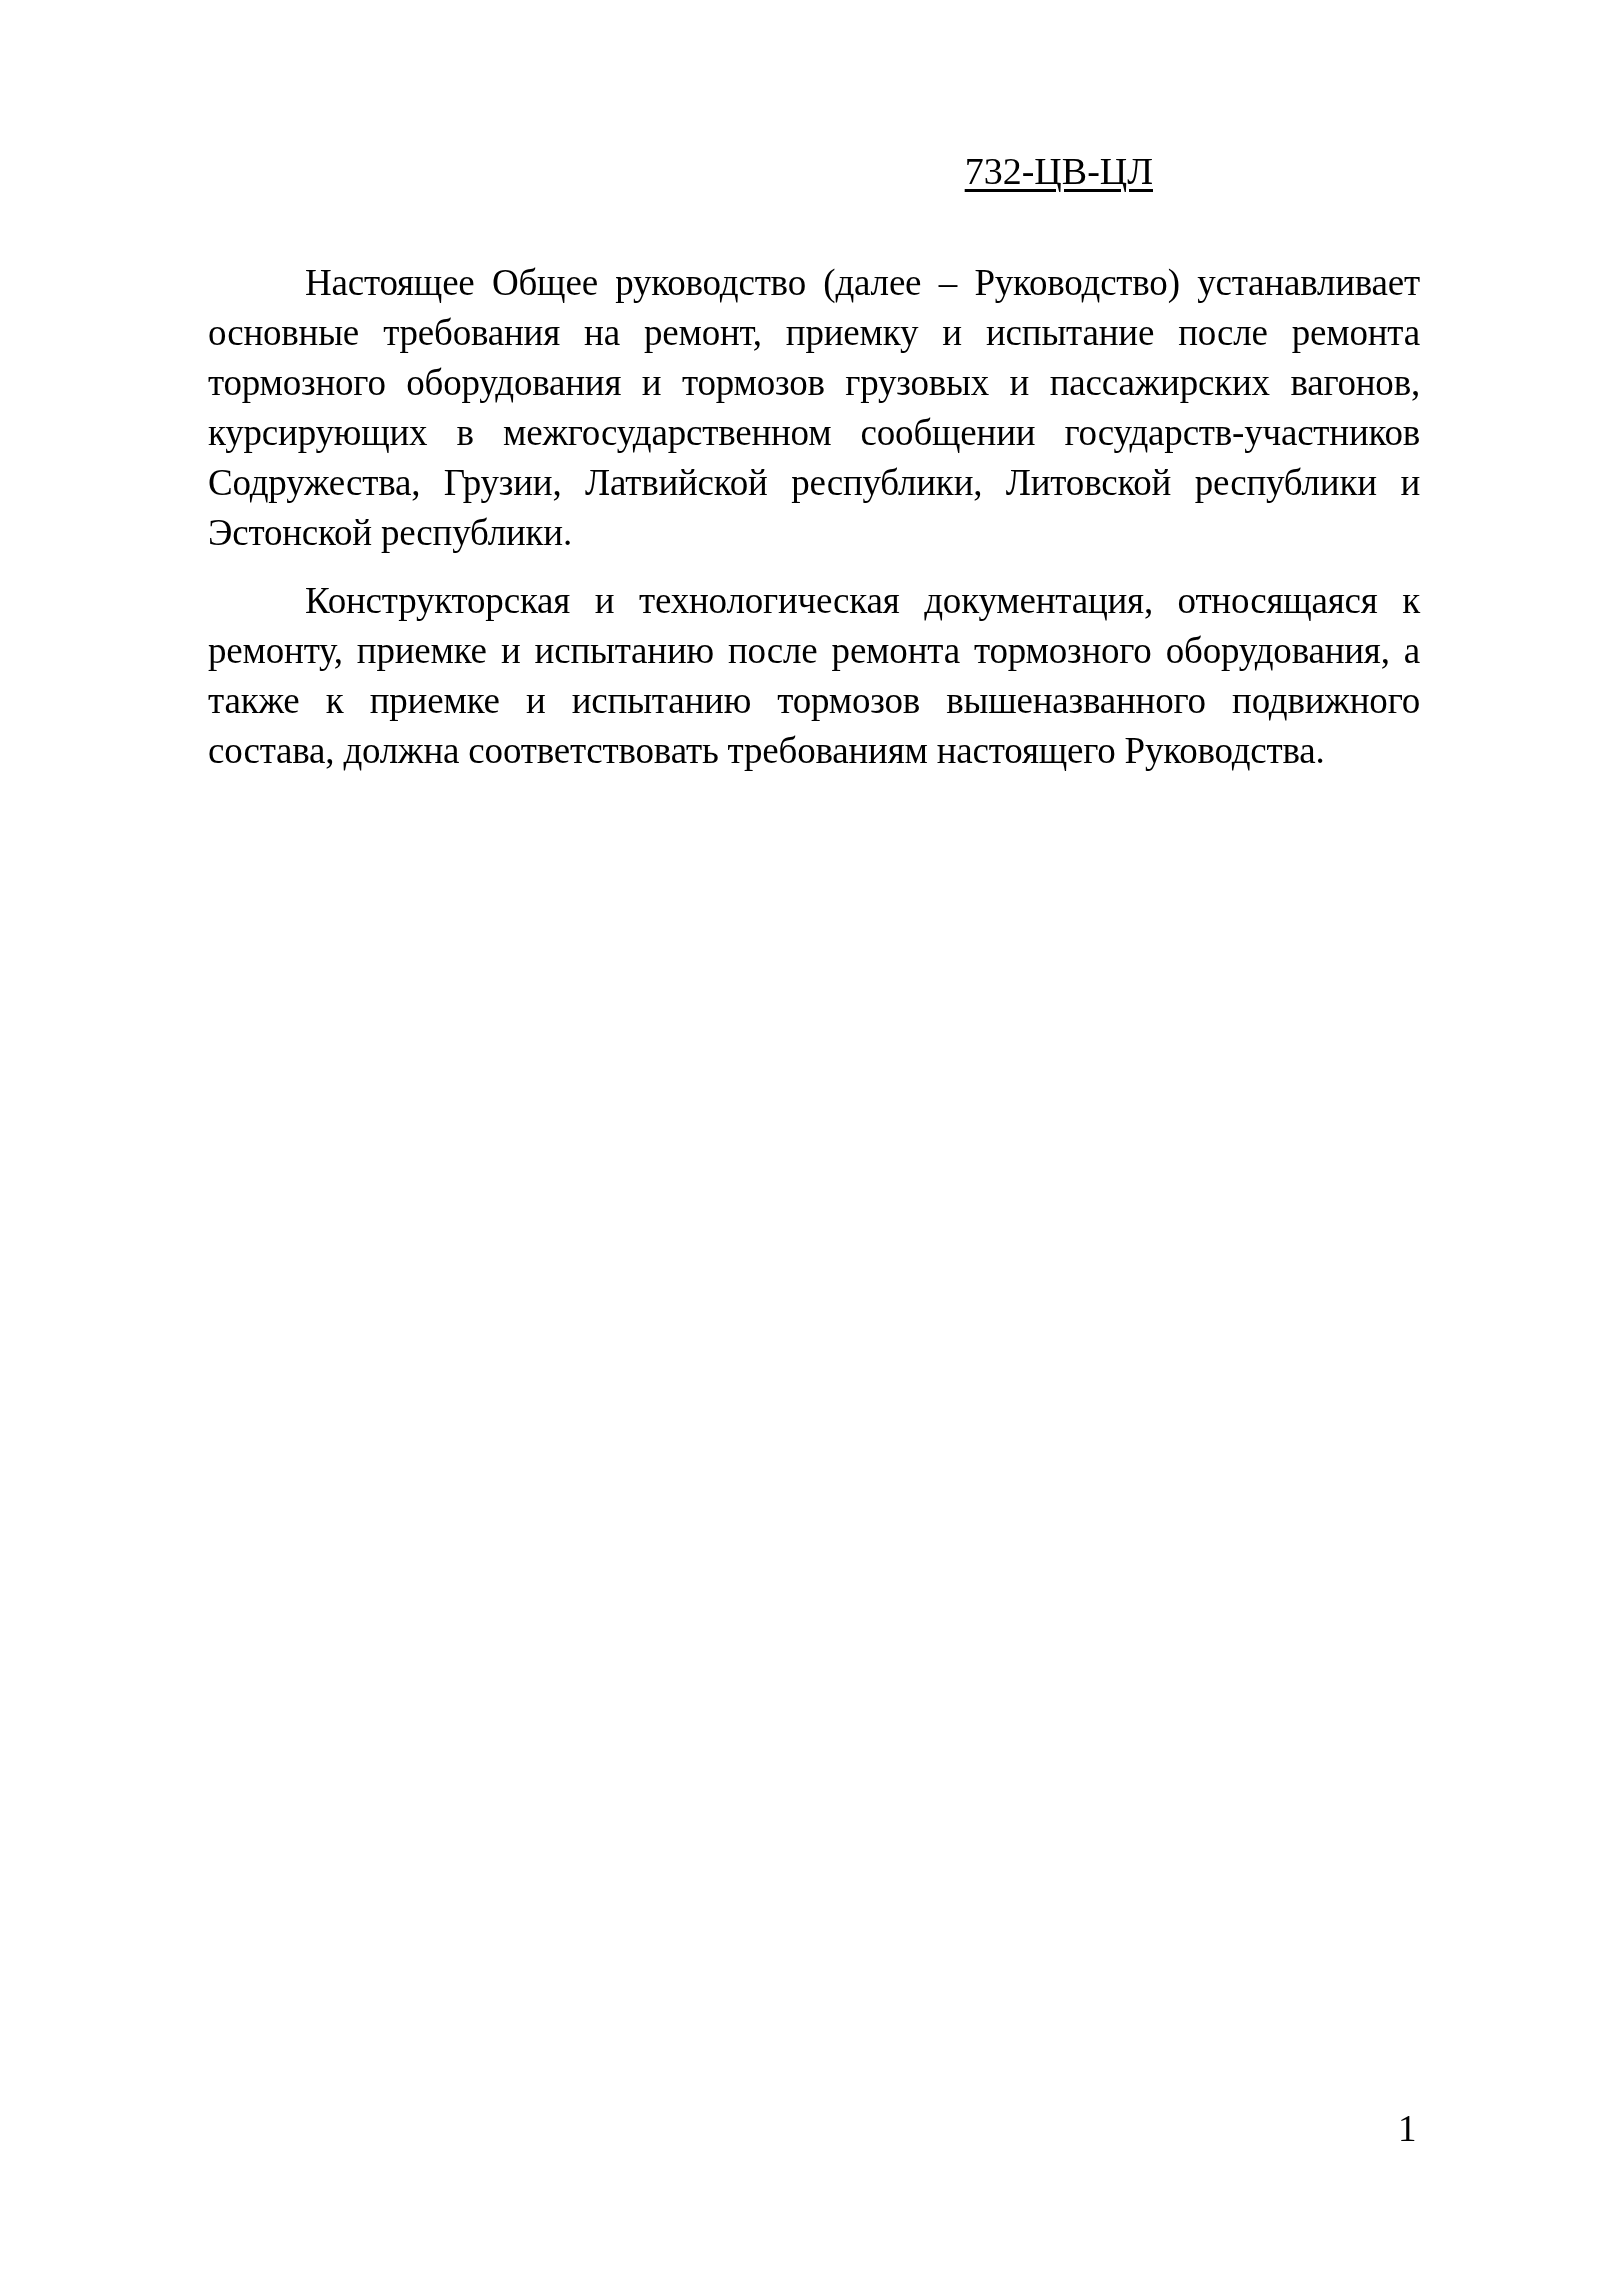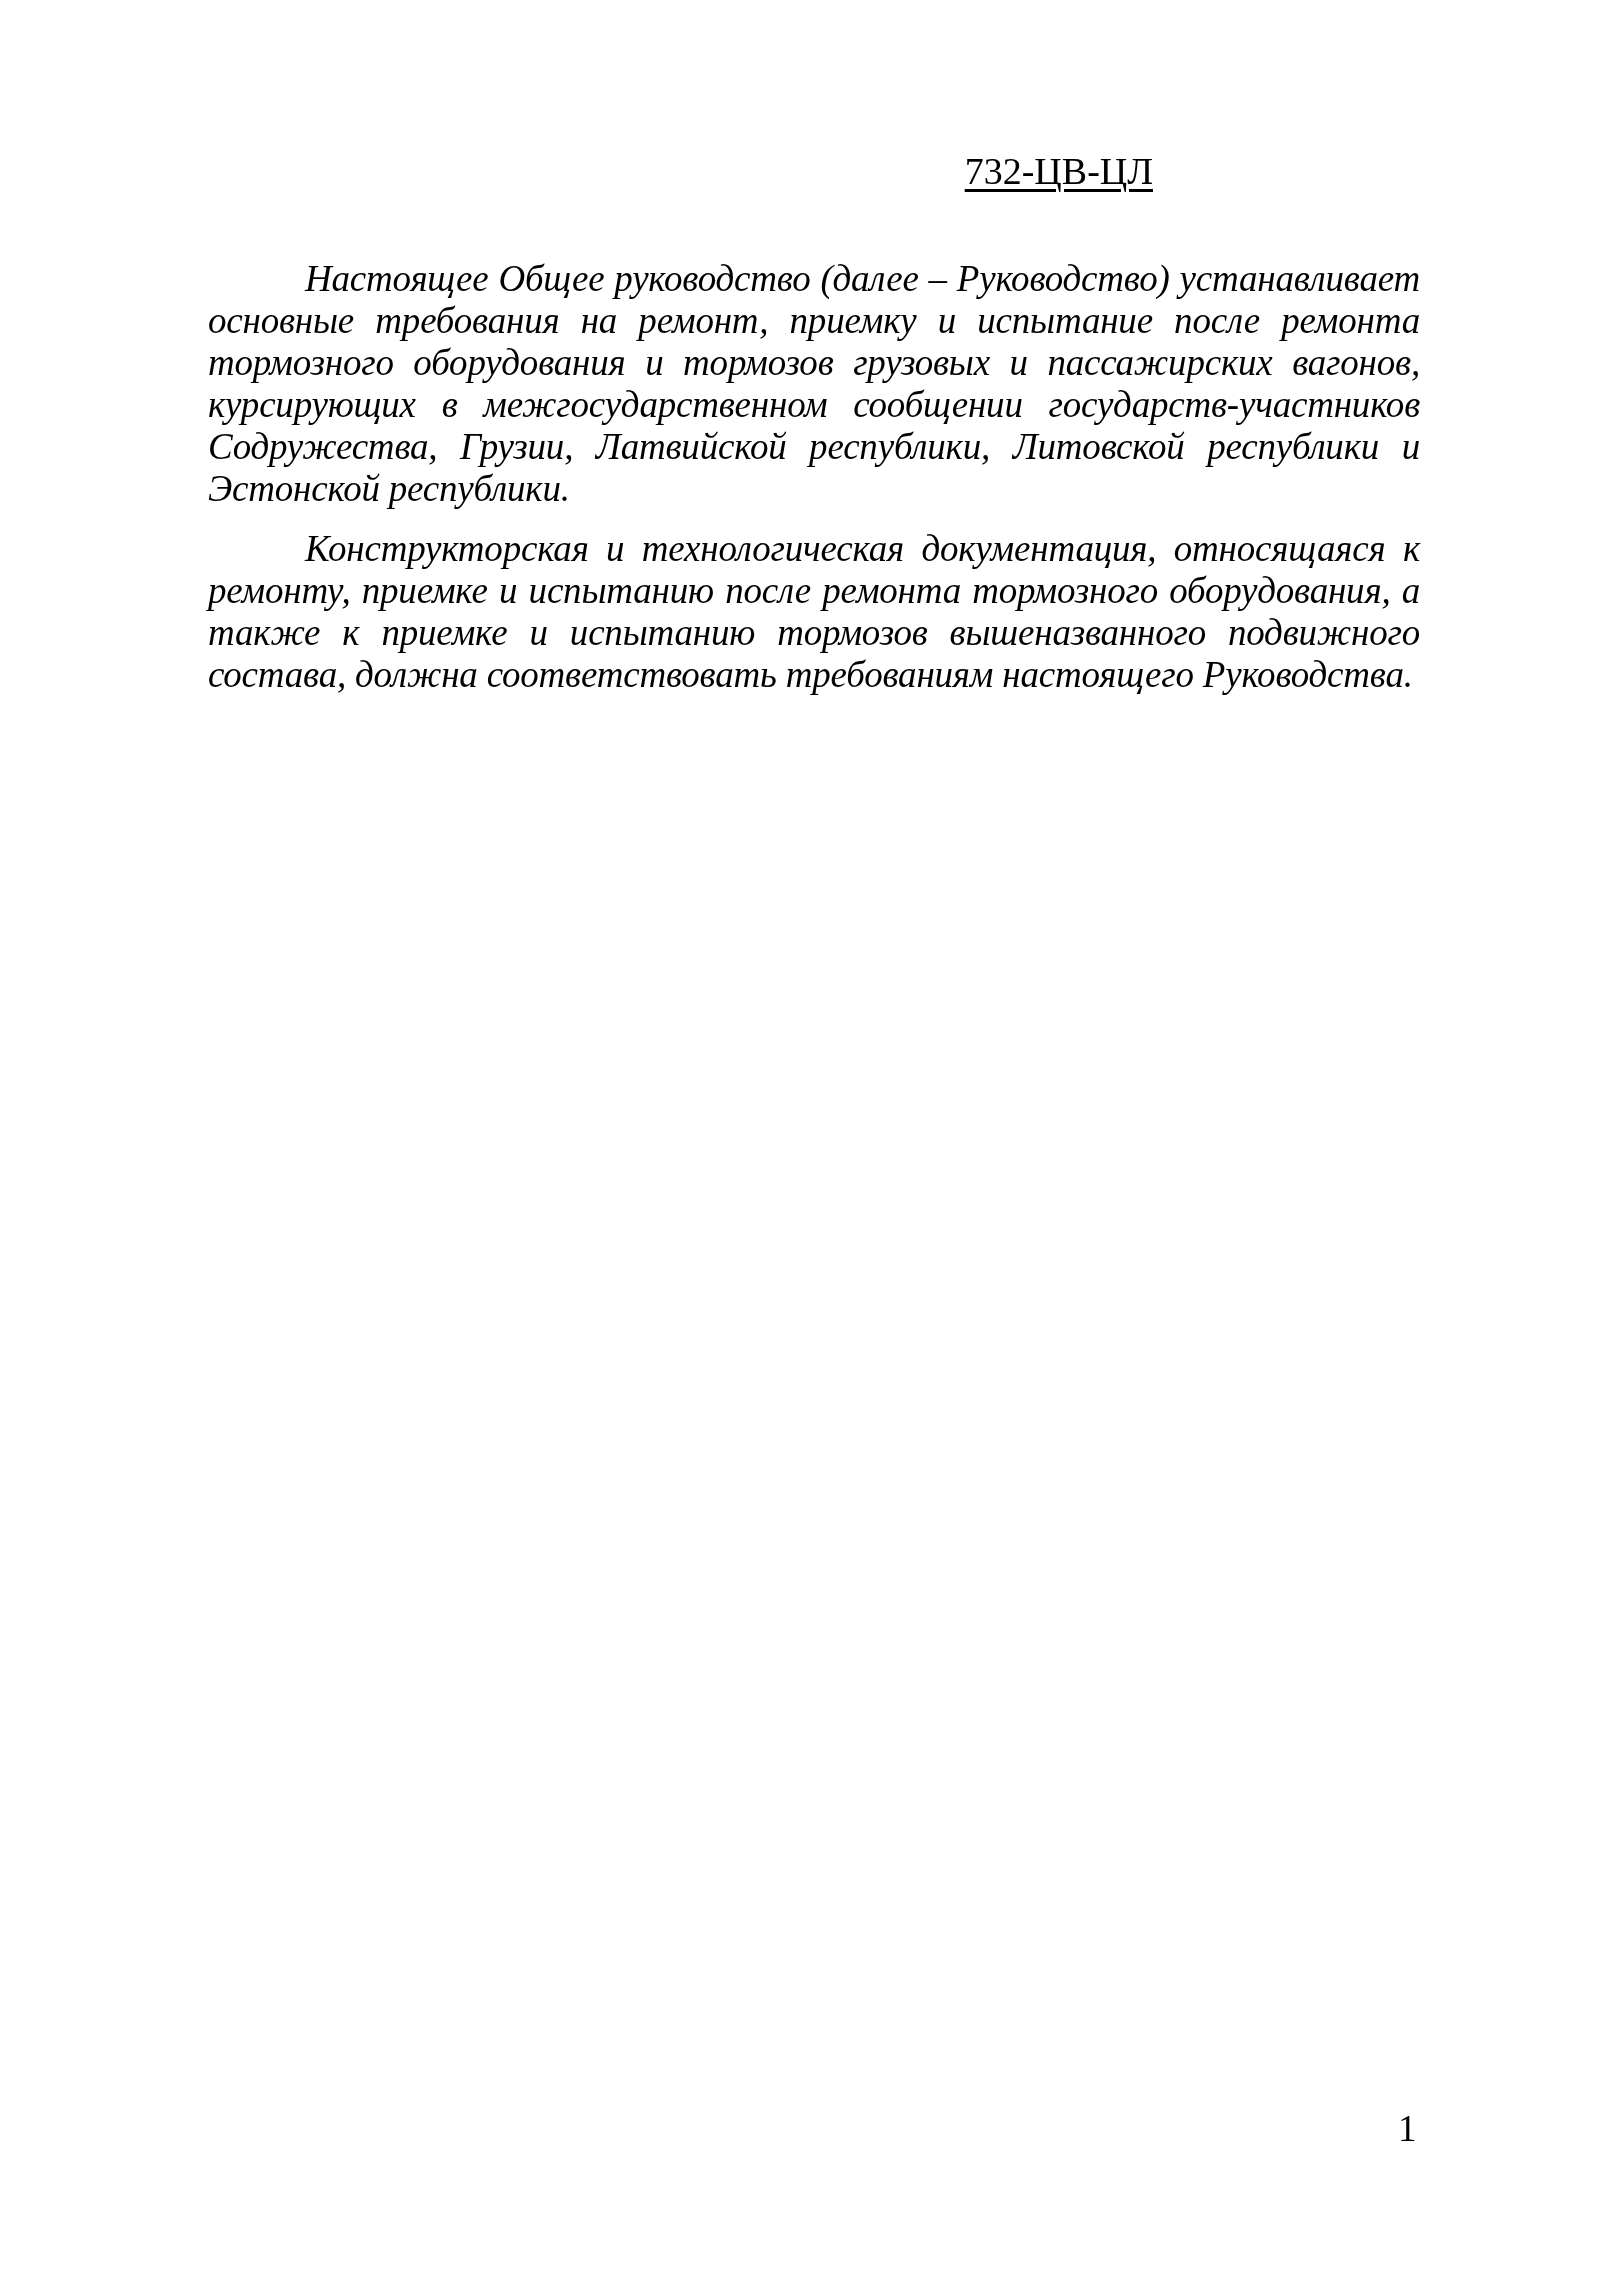"Настоящее Общее руководство (далее –" .para { font-style: italic -> none; line-height: 42px -> 50px }
